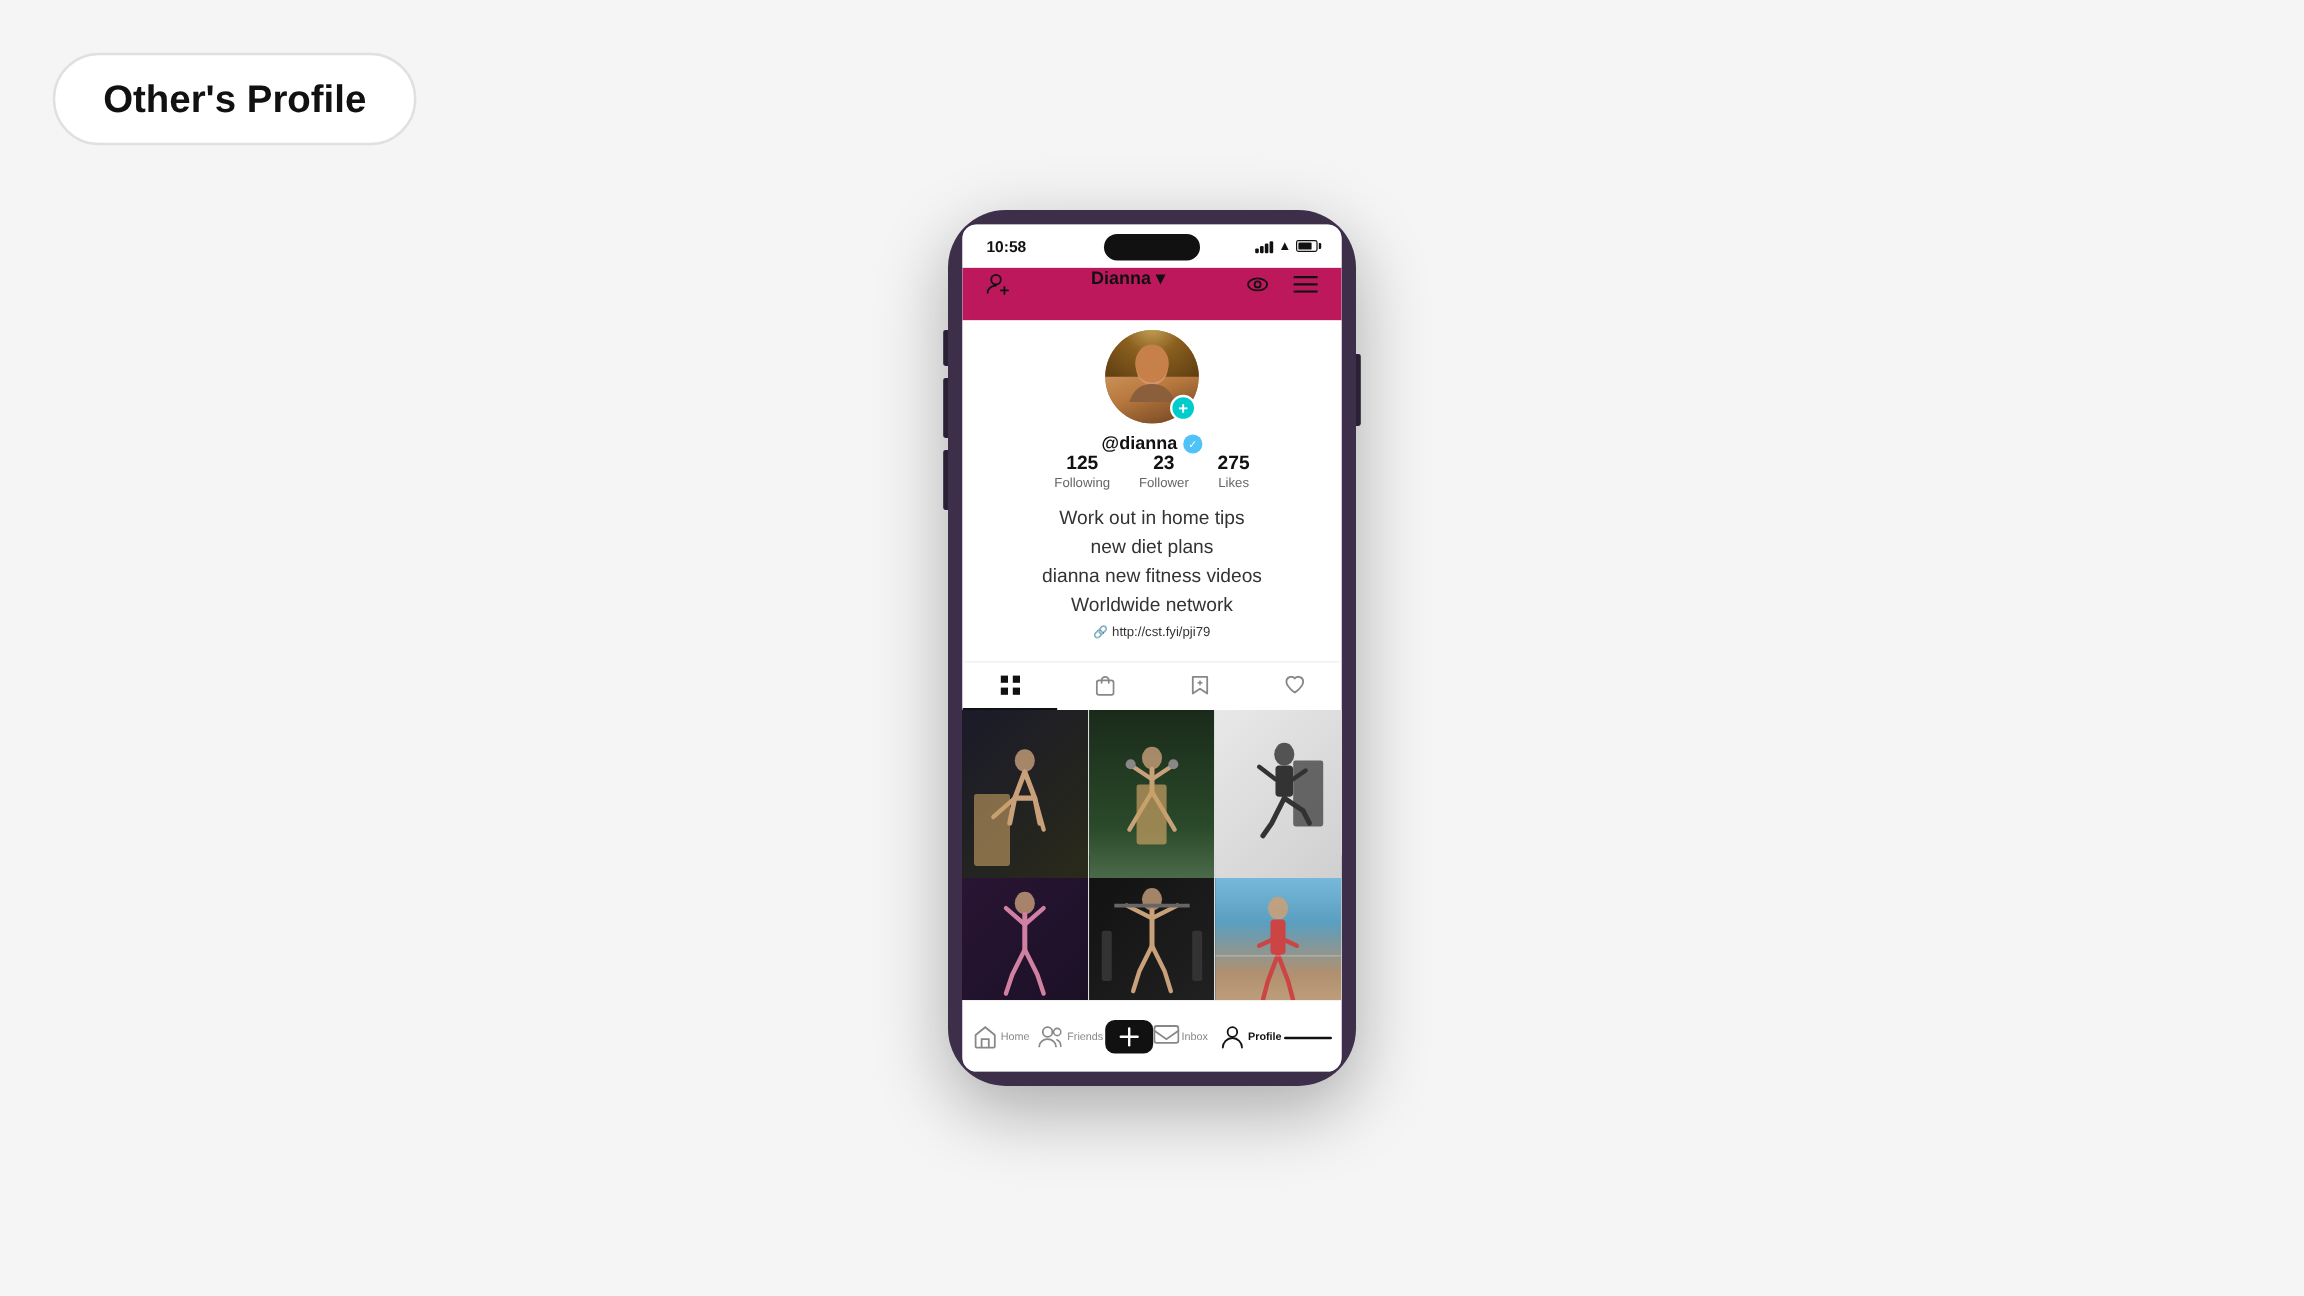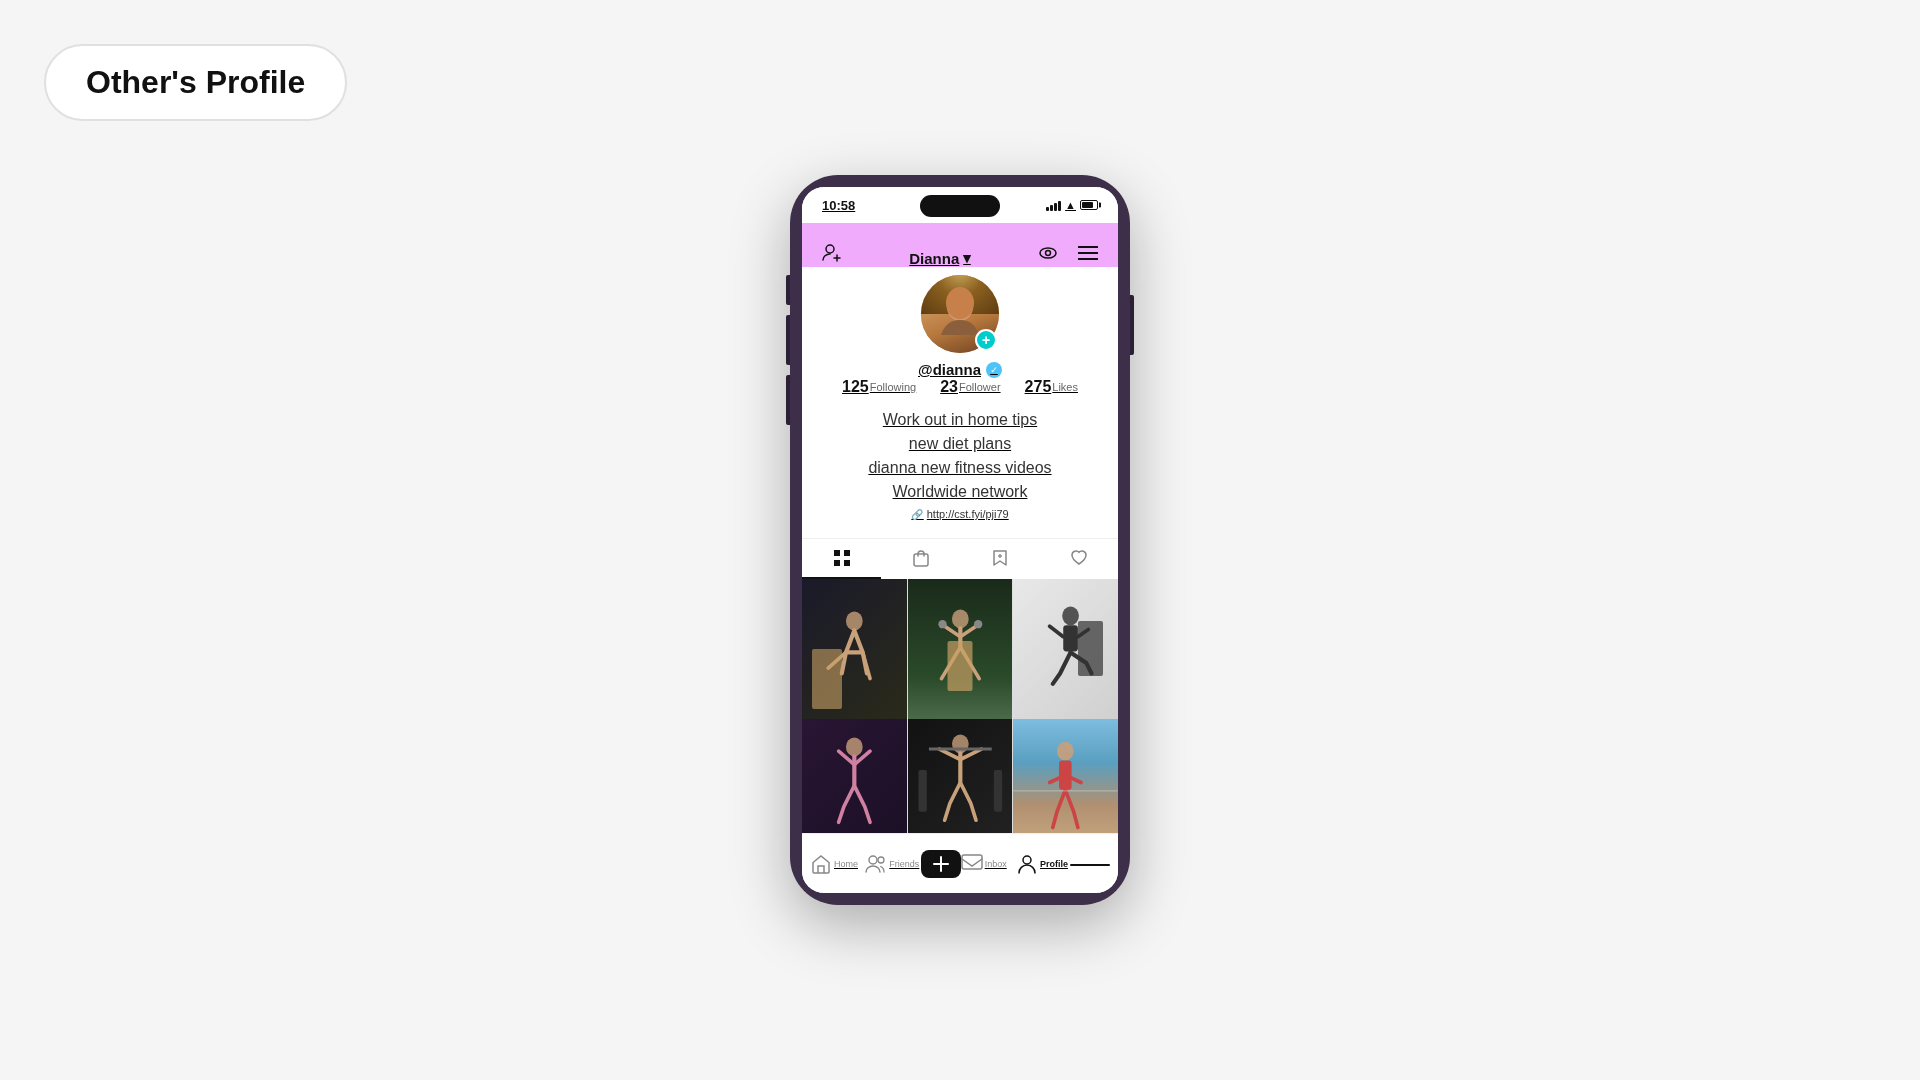"10:58" .phone-inner { border-radius: 22px -> 12px; text-decoration: underline -> none }
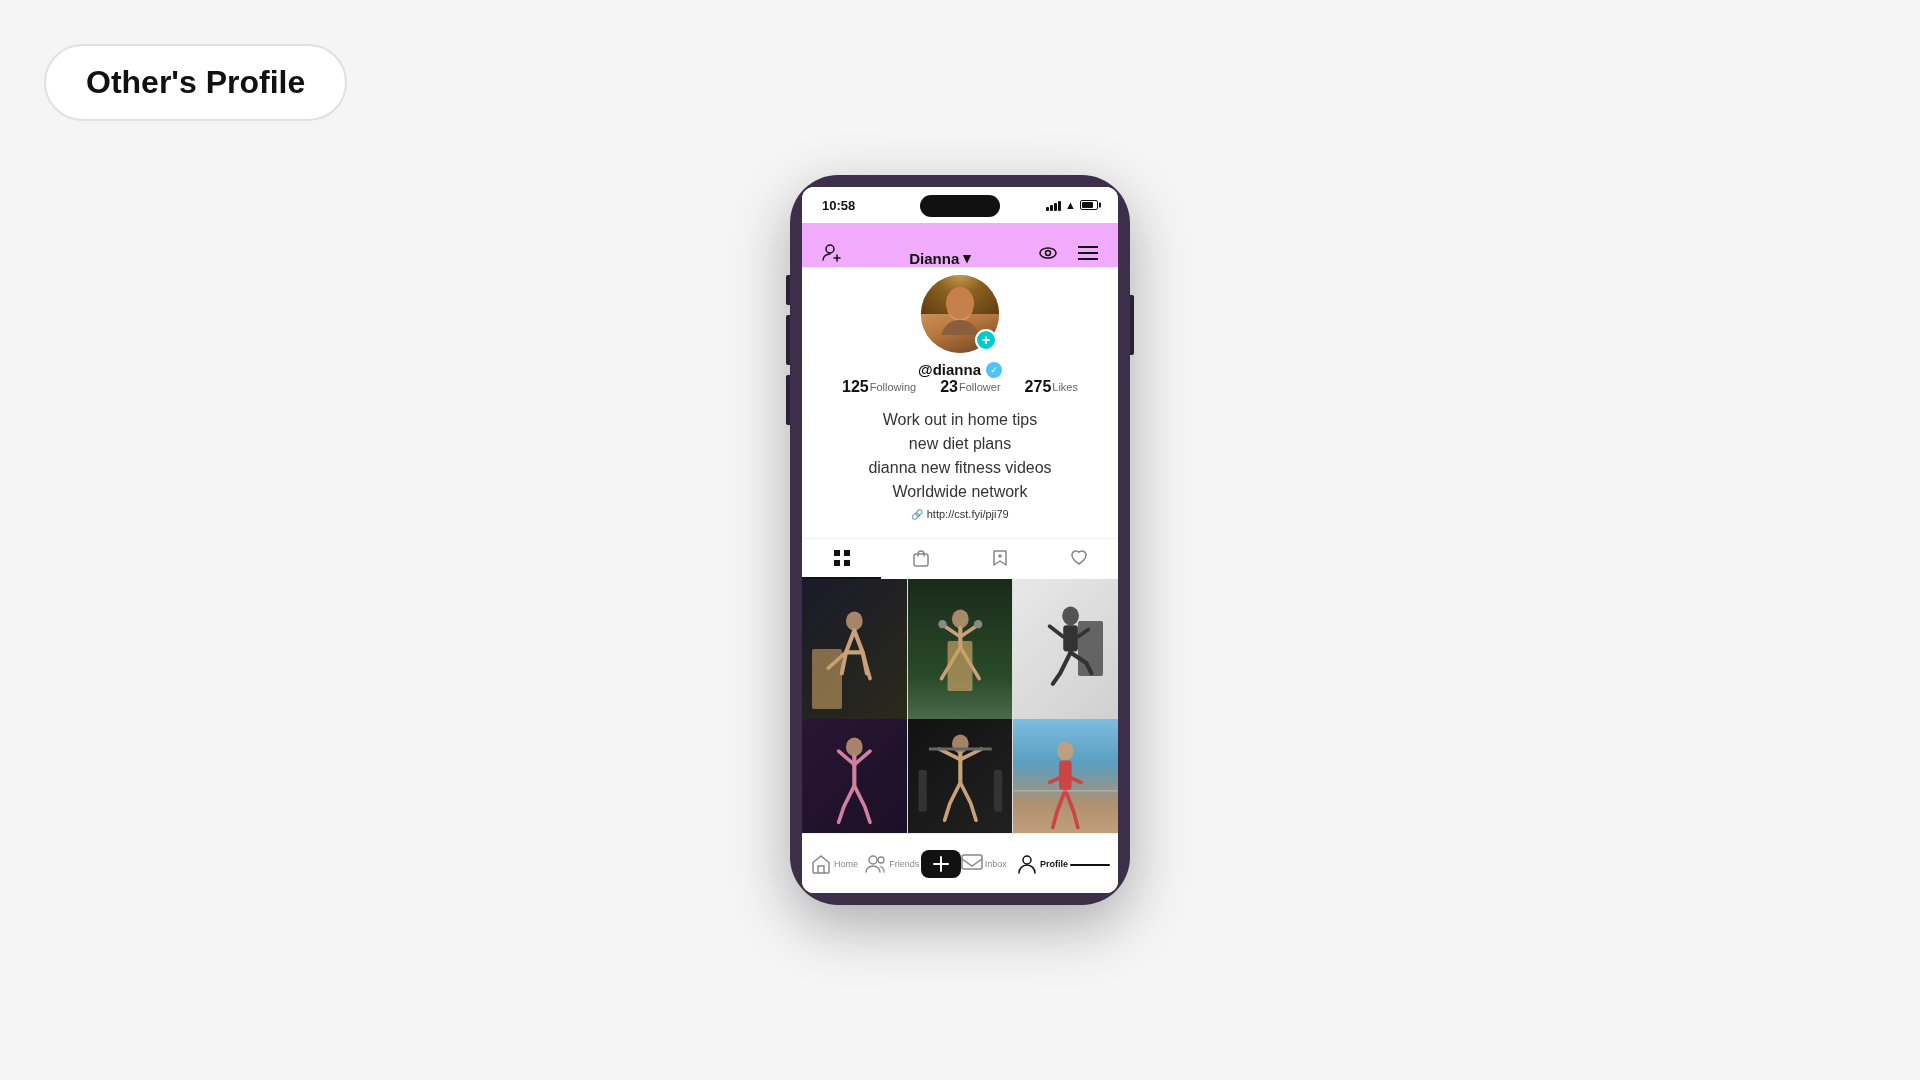"Dianna" .top-nav { align-items: flex-end -> flex-start; background: #f0abfc -> #be185d }
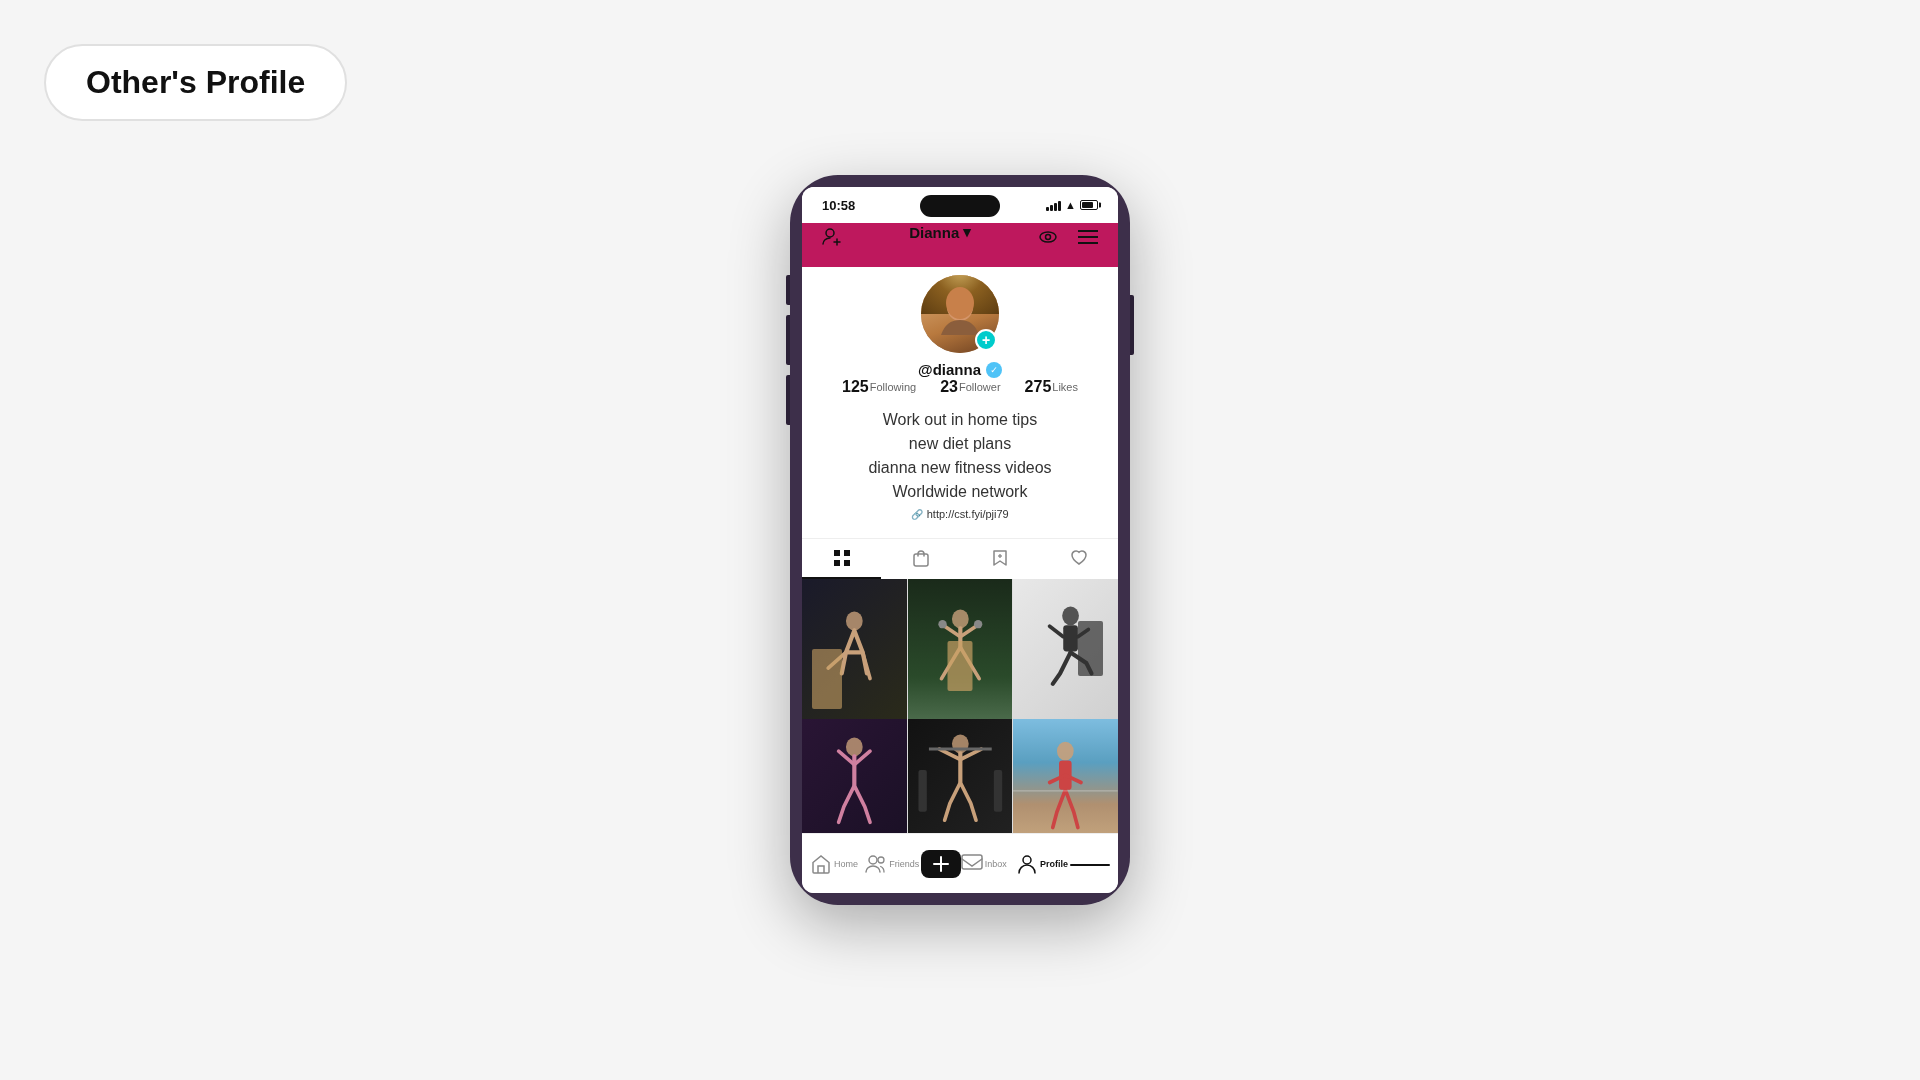"125" .stat-item { flex-direction: row -> column }
